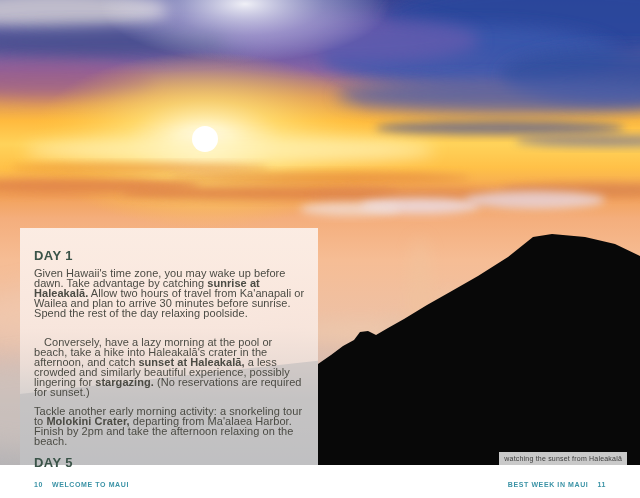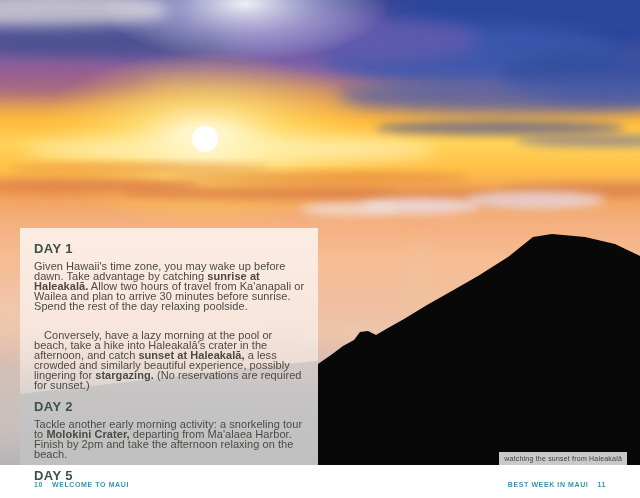"DAY 1" .panel { padding: 13px 10px 0 14px -> 20px 10px 0 14px }
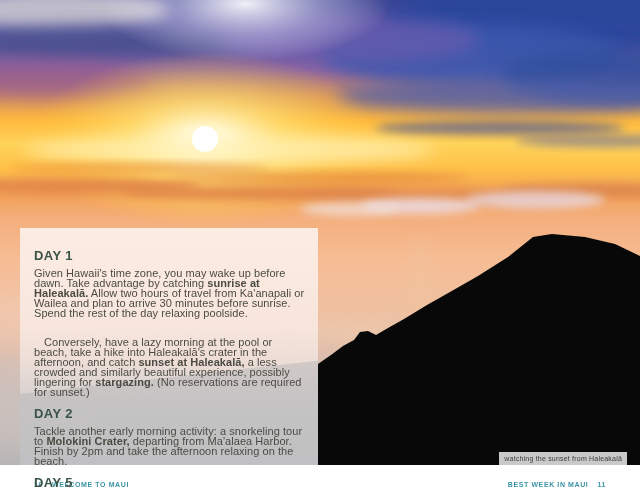"DAY 2" h2.day-heading { html: <h2>DAY 2</h2> -> none }
